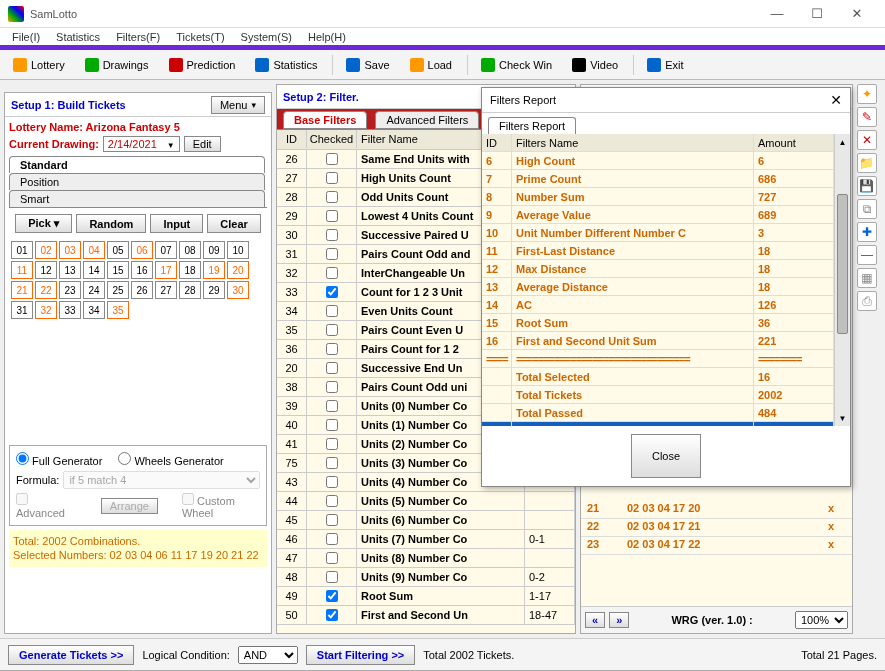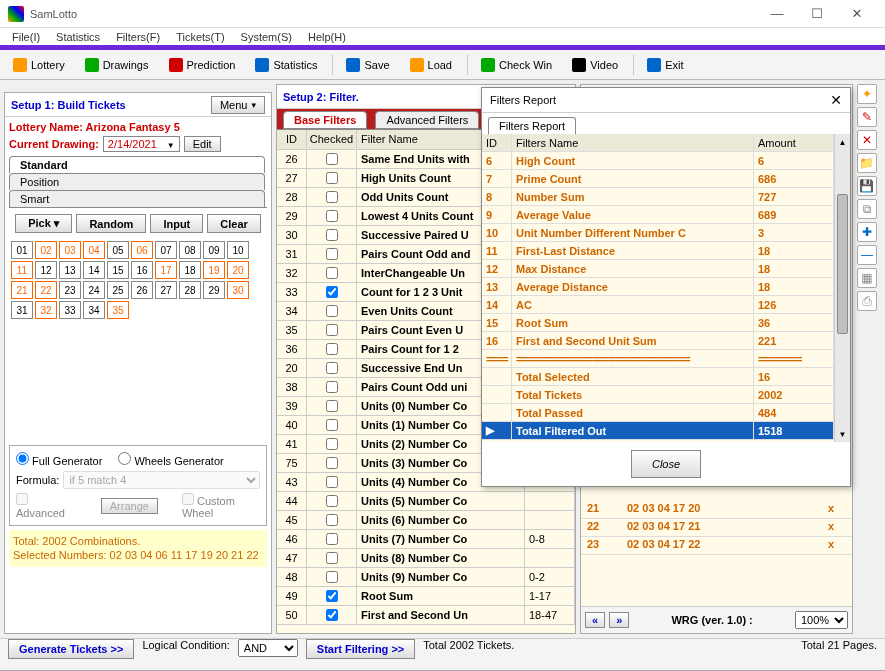"Close" .close-btn { font-style: italic -> none; padding: 7px 20px -> 15px 20px }
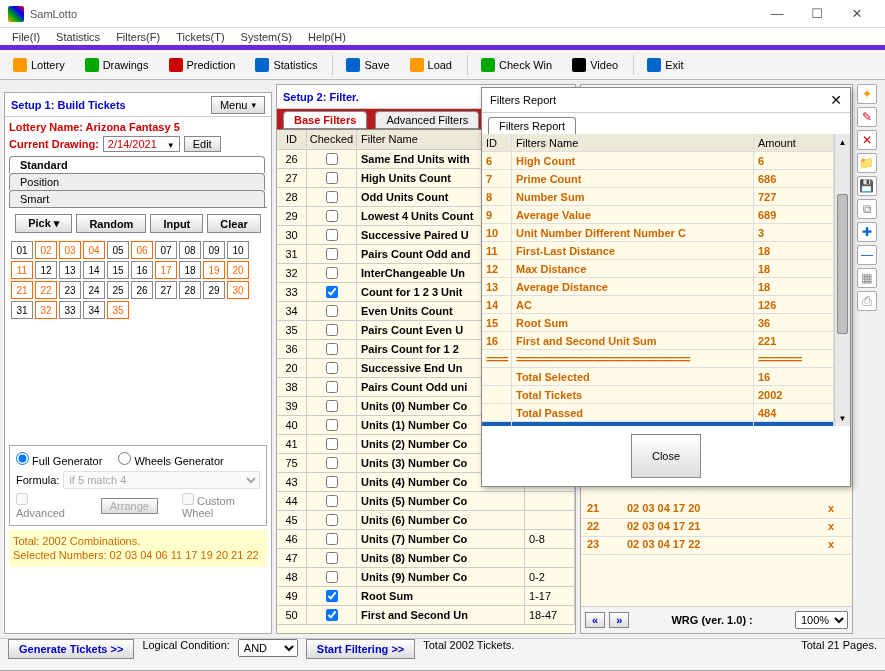"0-8" div.c-rng { text: 0-8 -> 0-1 }
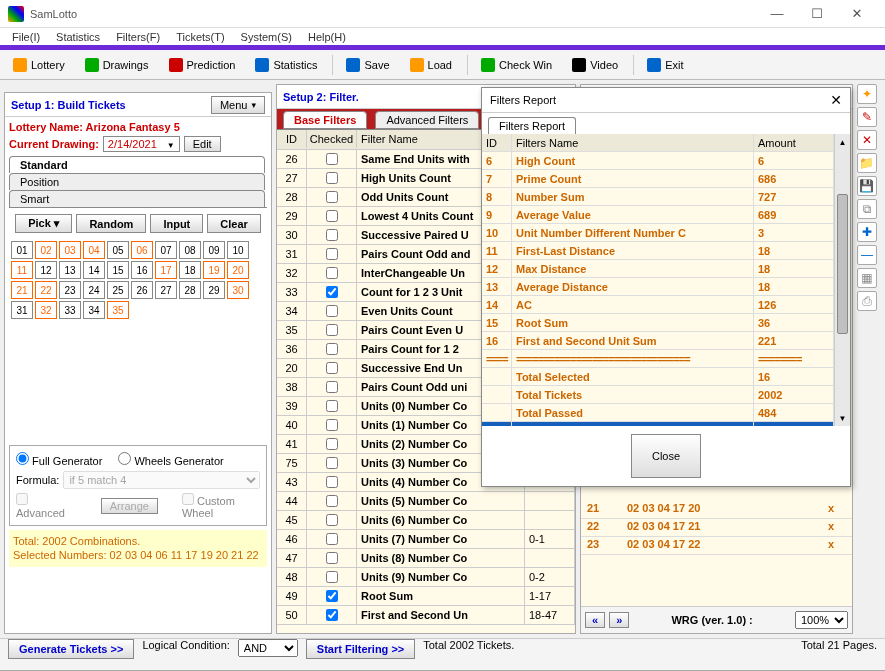"Generate Tickets >>" .bottom-bar { align-items: flex-start -> center }
